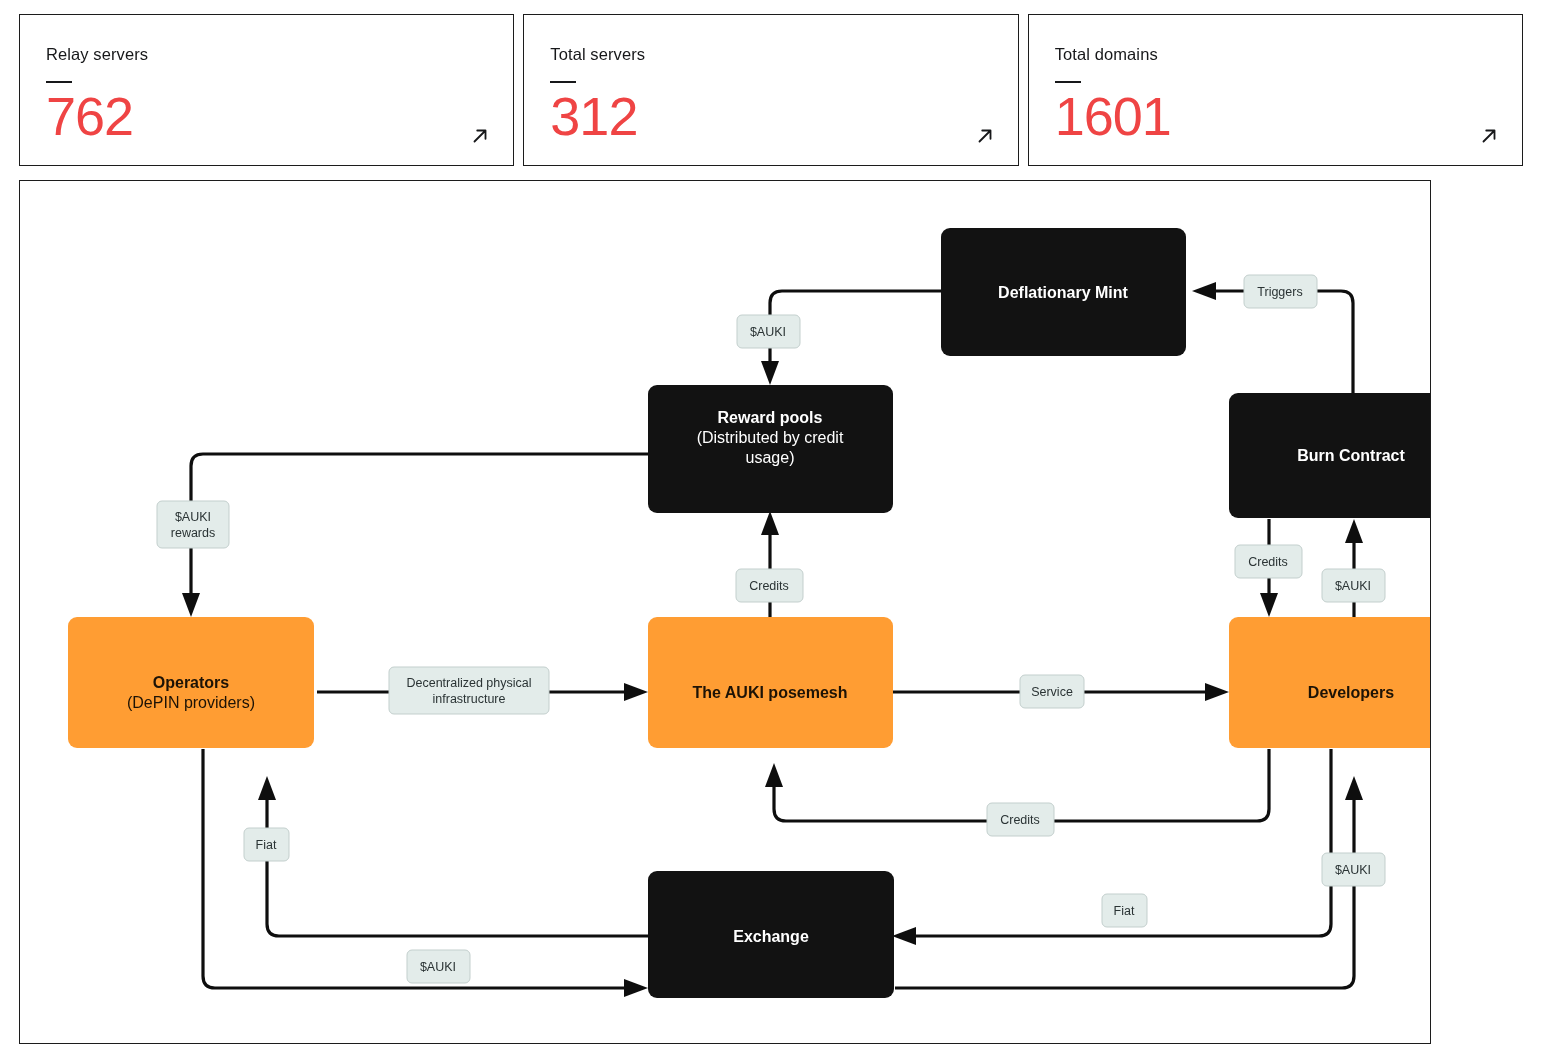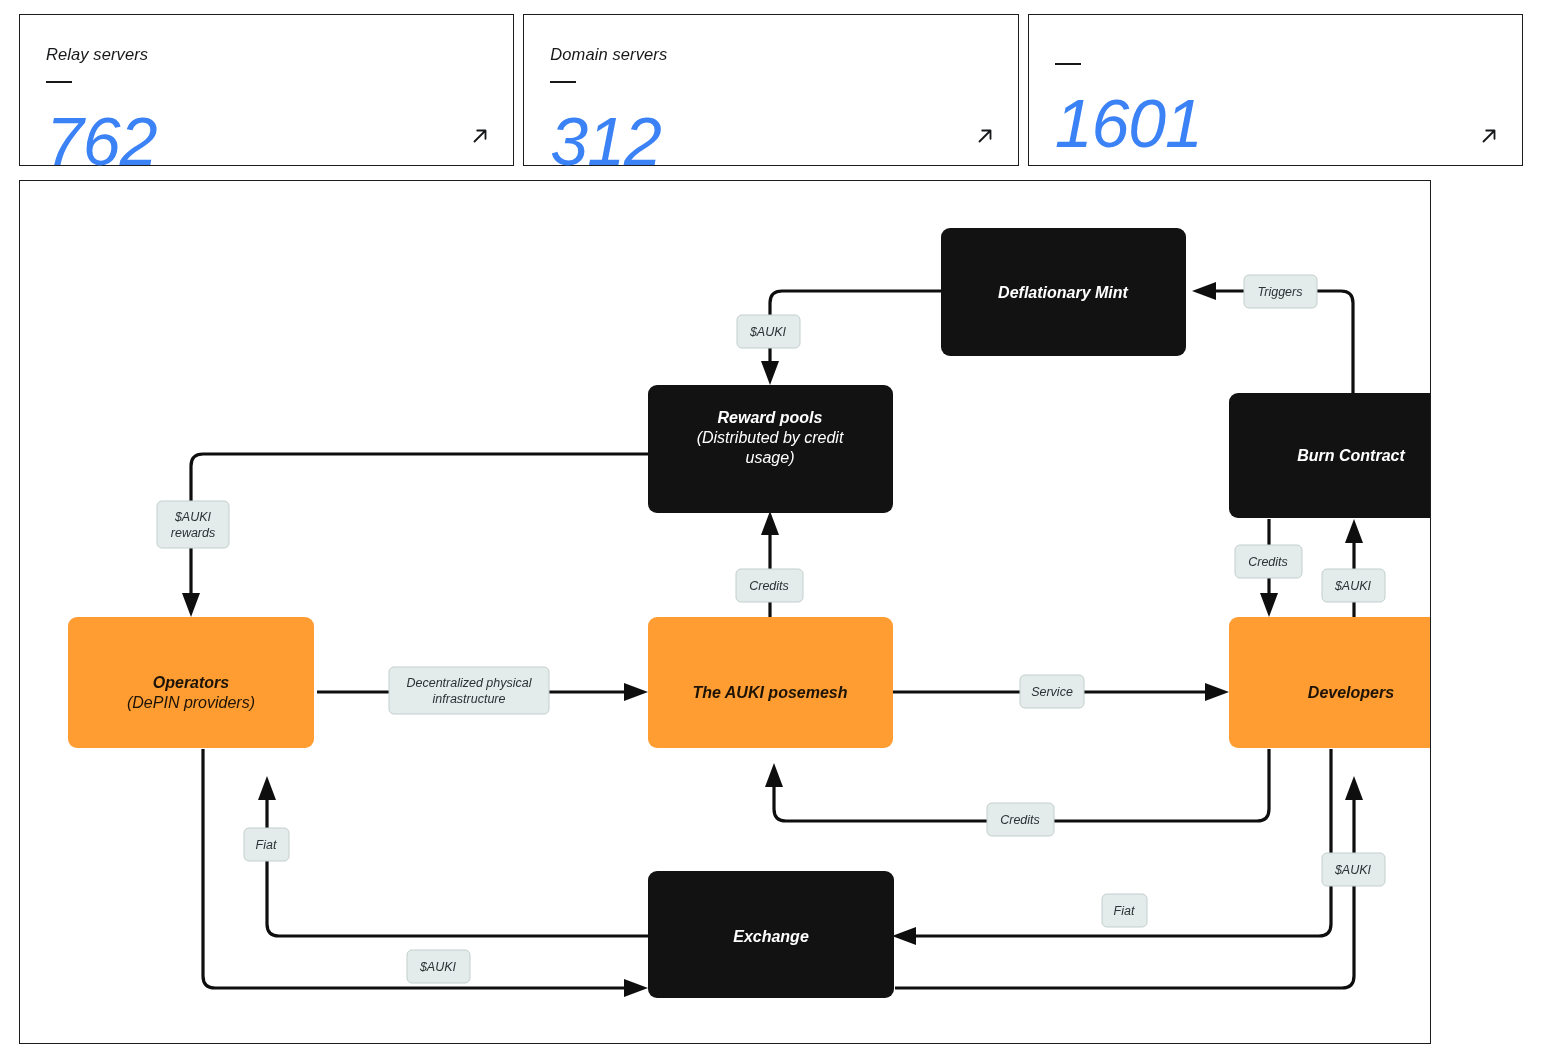"Relay servers" #page { font-style: italic -> none }
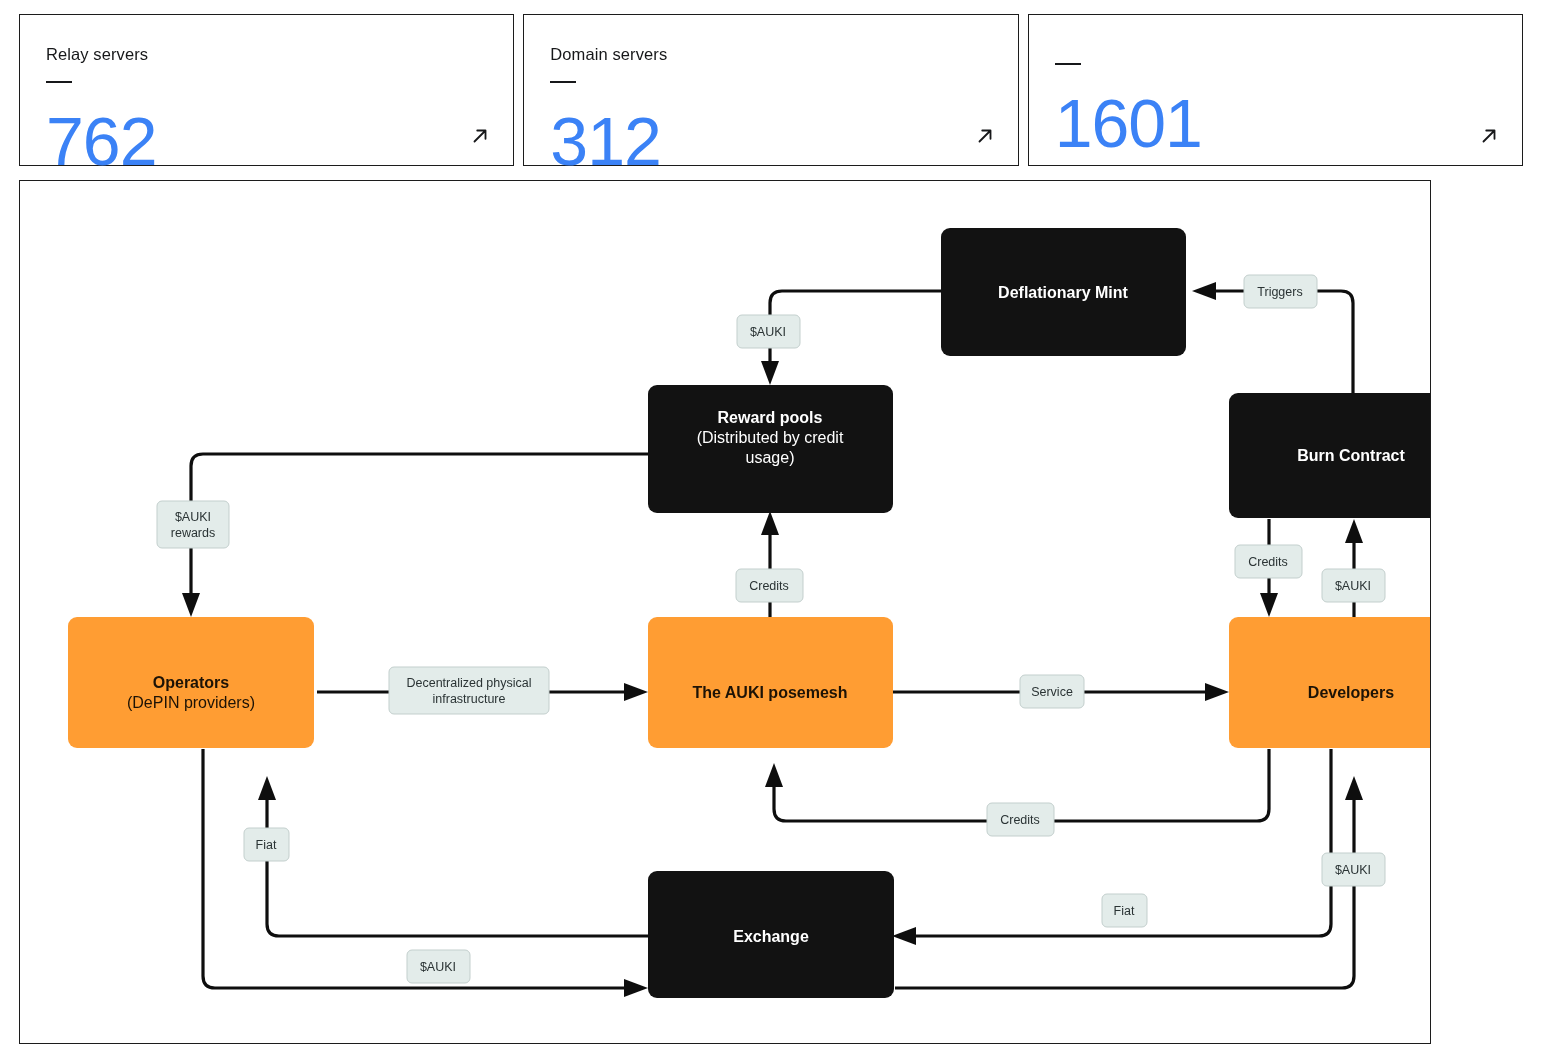"Domain servers" div.stat-label { text: Domain -> Total }
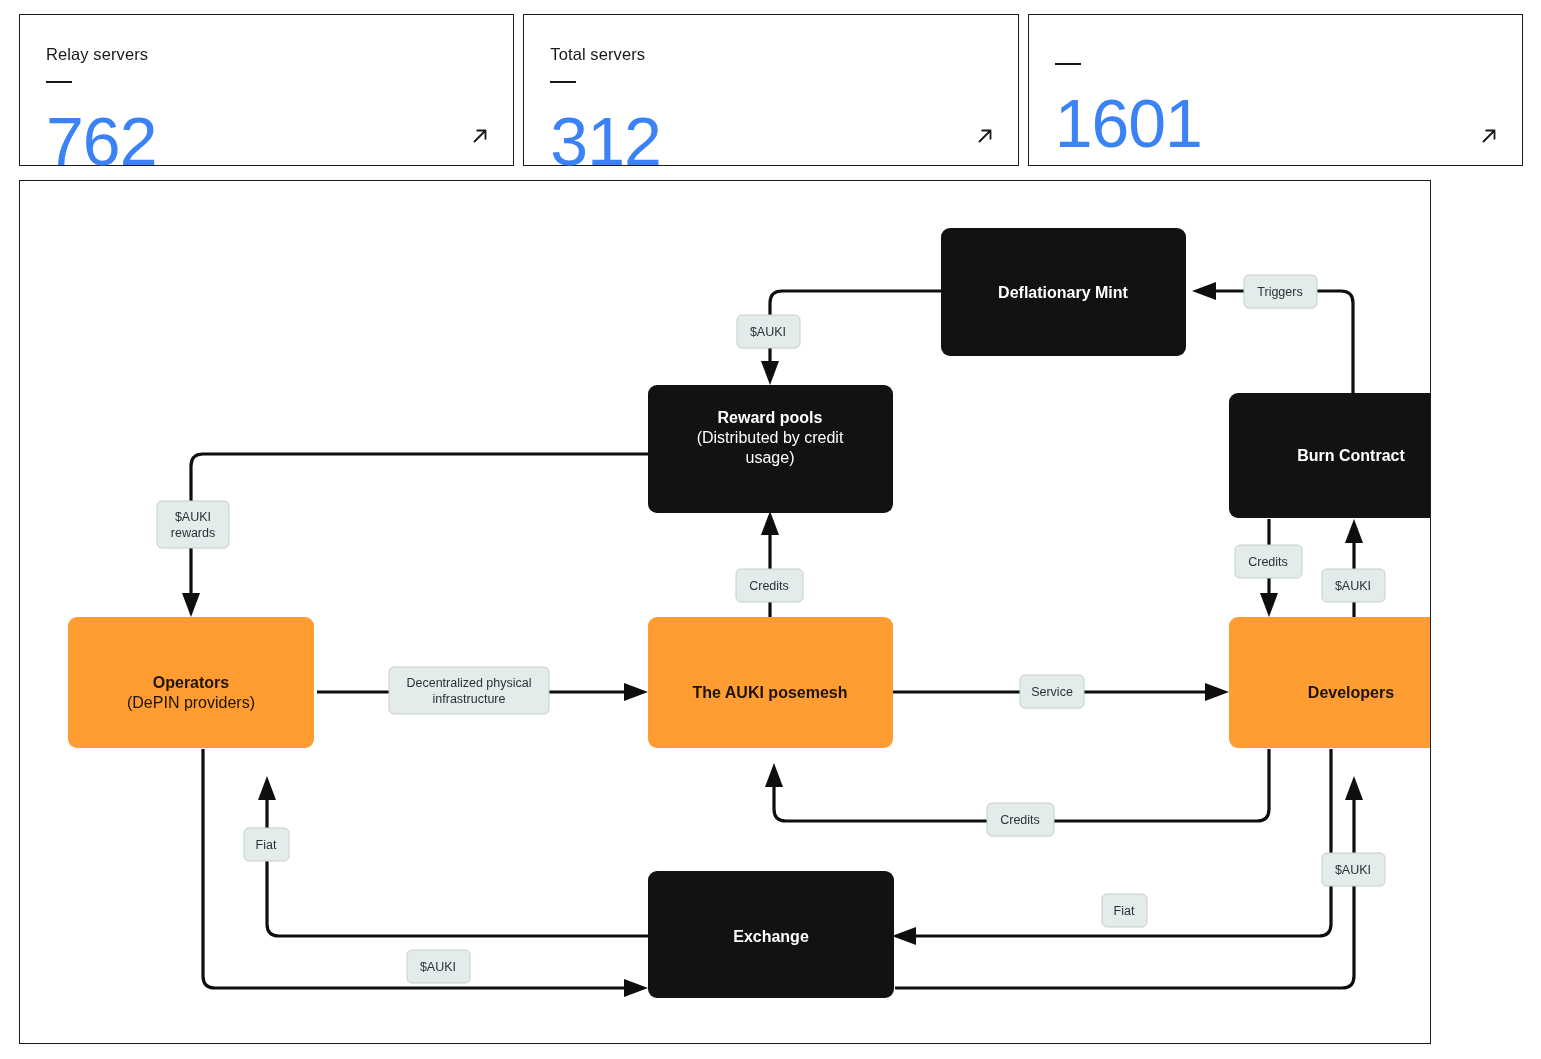"Total domains" div.stat-label { html: none -> <div>Total domains</div> }
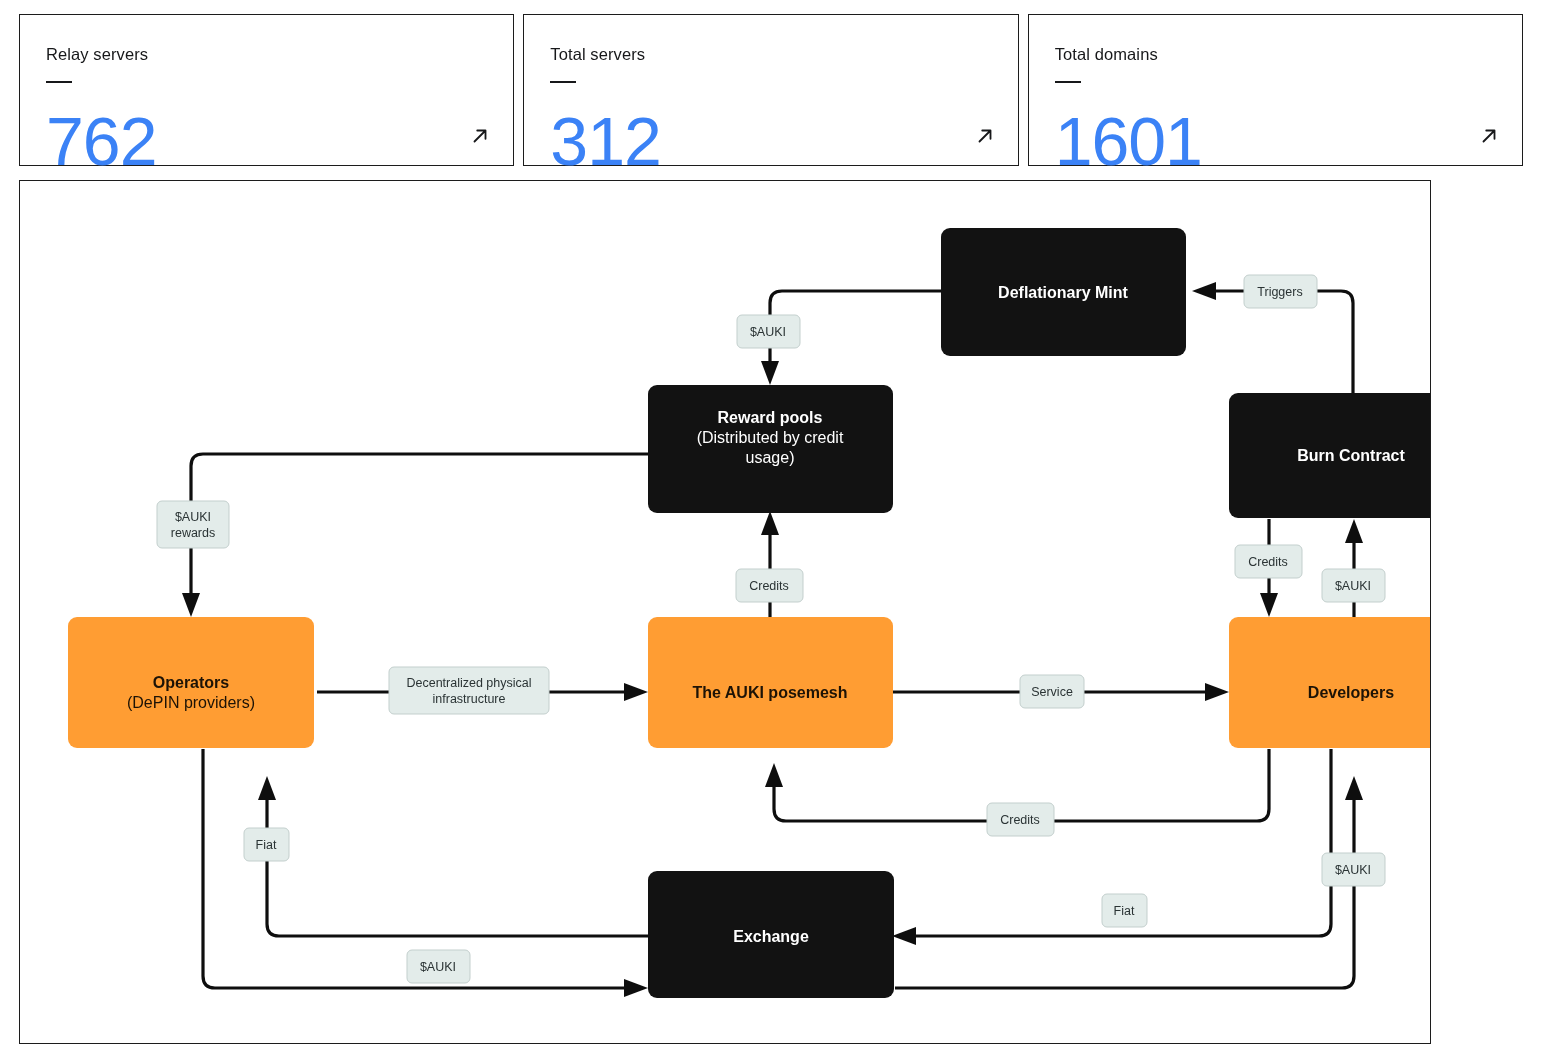"762" .stat-value { color: #3b82f6 -> #ef4444; font-size: 68px -> 54px; margin-top: 24px -> 6px }
